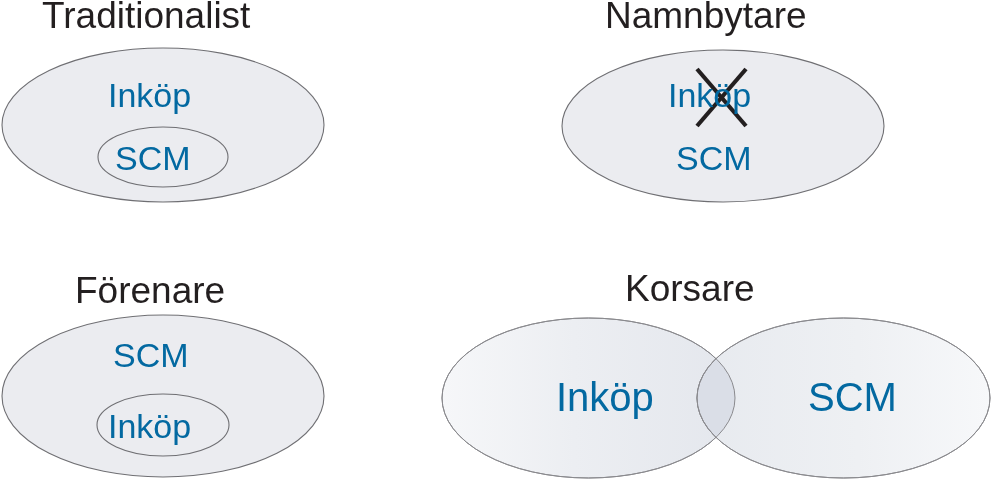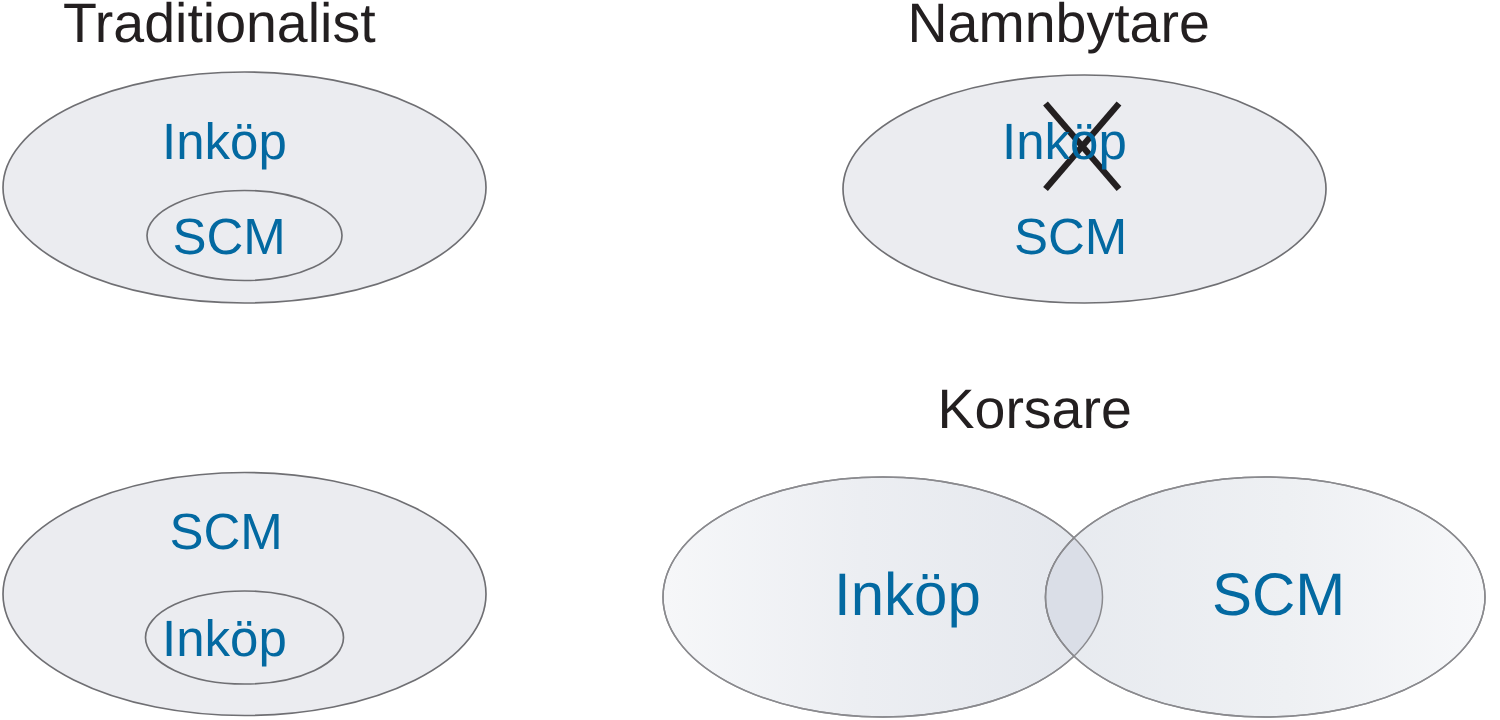"Förenare" div.quad-title { html: none -> <div>Förenare</div> }
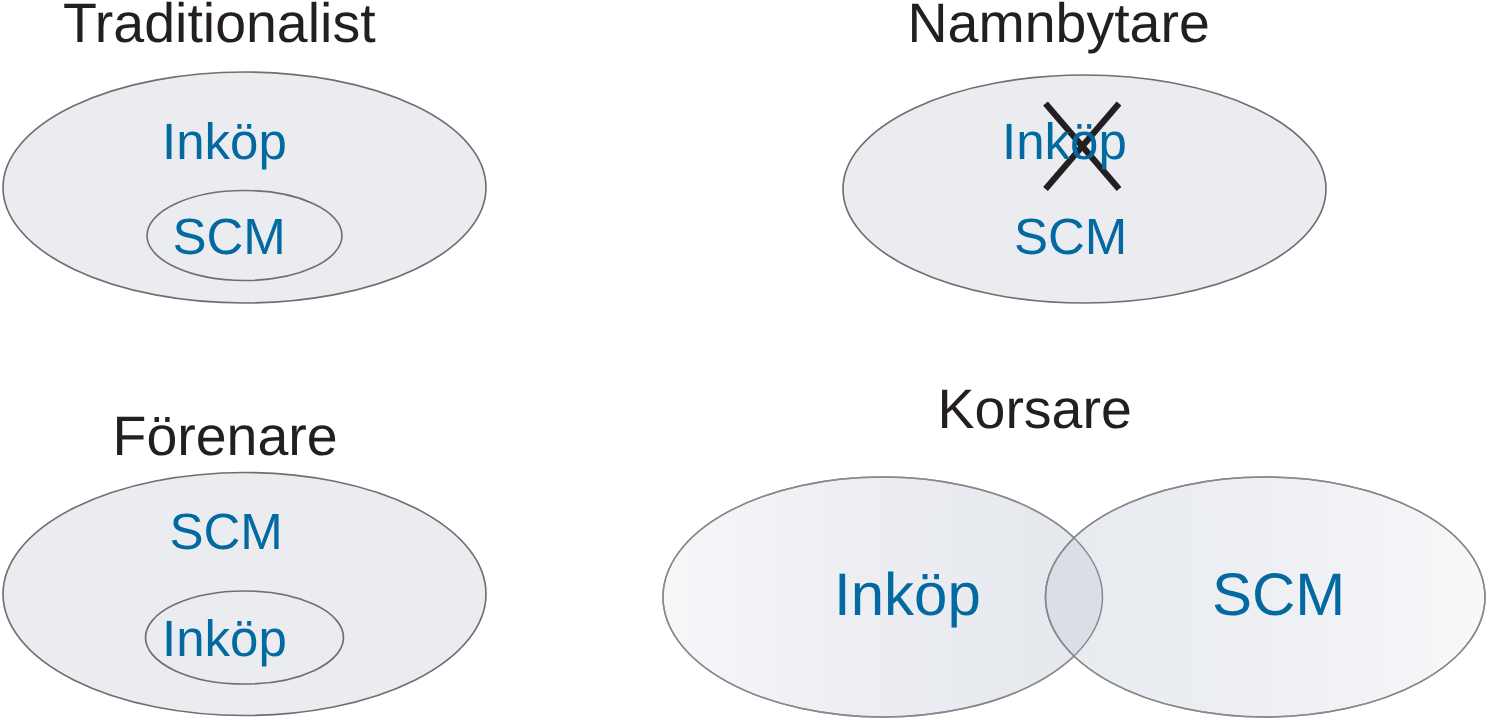"Korsare" div.quad-title { top: 254px -> 270px }
